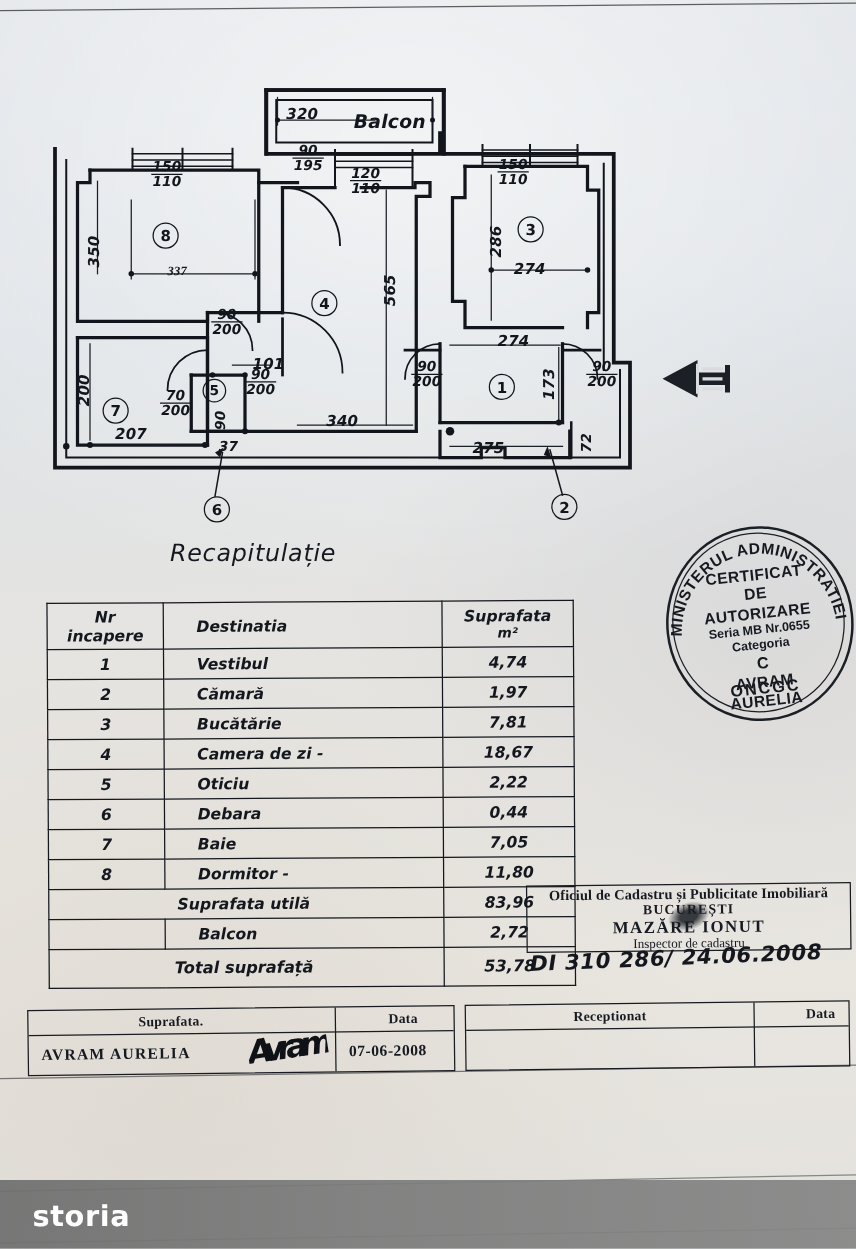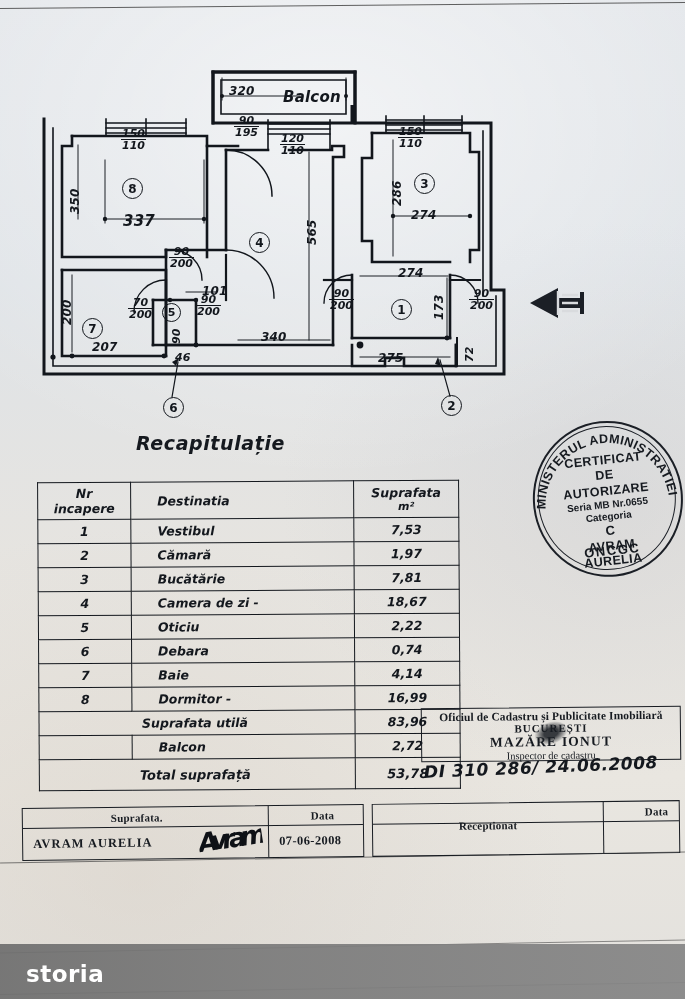"337" div.hw { font-family: none -> Liberation Serif, serif; font-size: 15px -> 10px; left: 123px -> 134px }
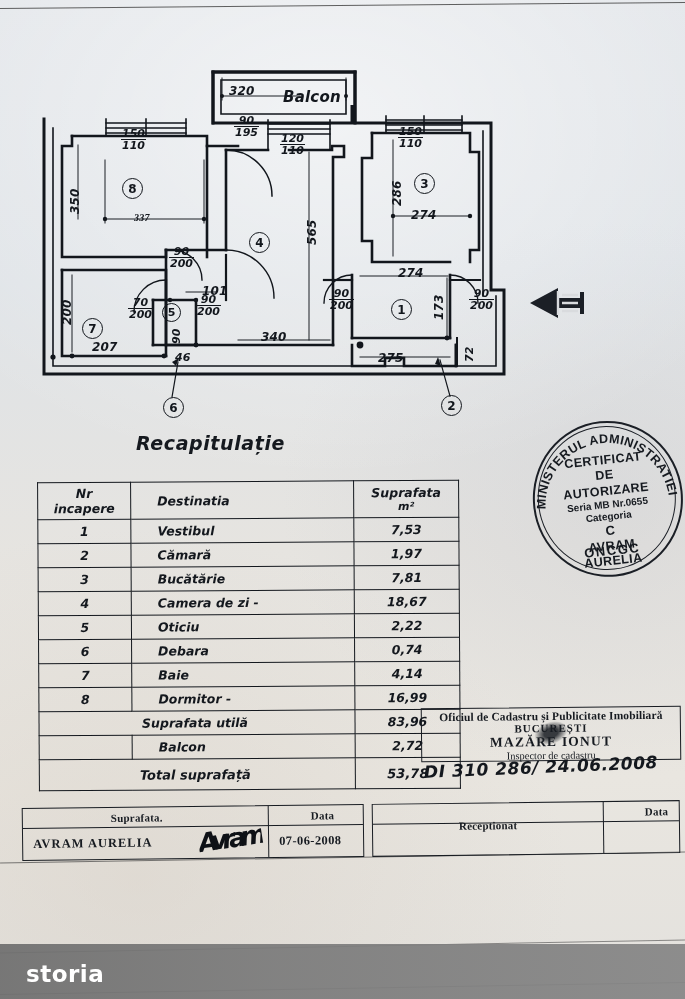"70" div.frac { top: 297px -> 311px }
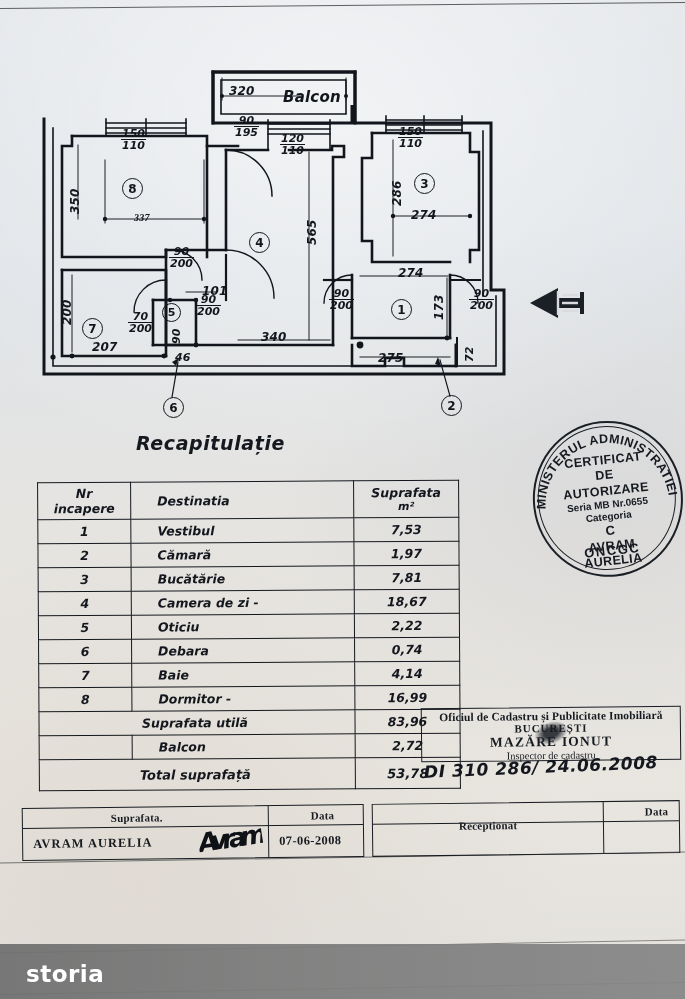"46" div.hw { text: 46 -> 37 }
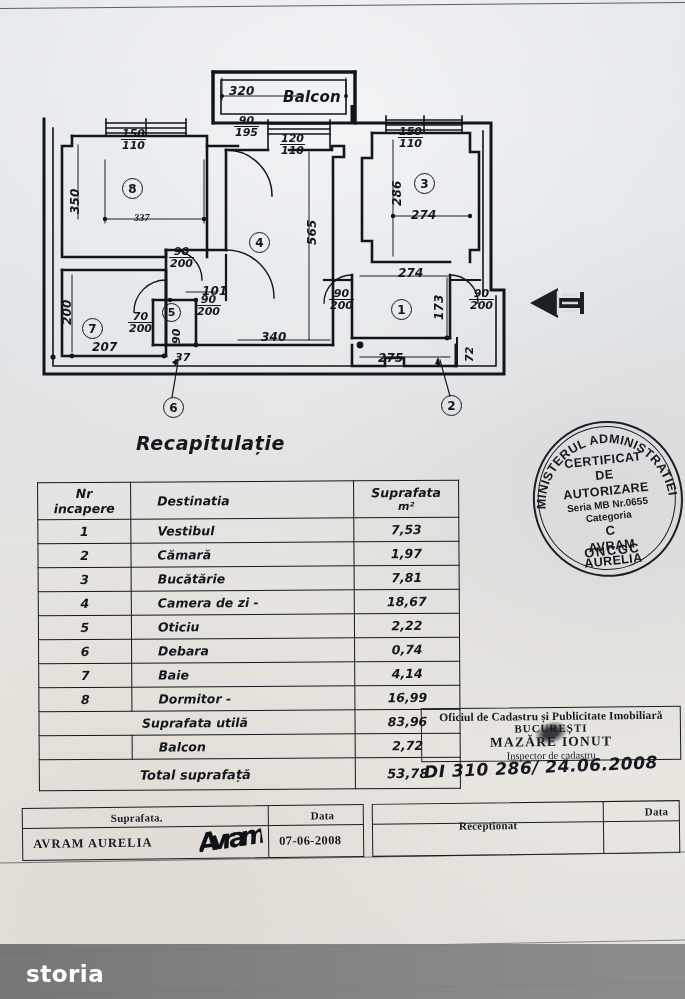"Recapitulație" #recap-title { font-weight: 700 -> 400 }
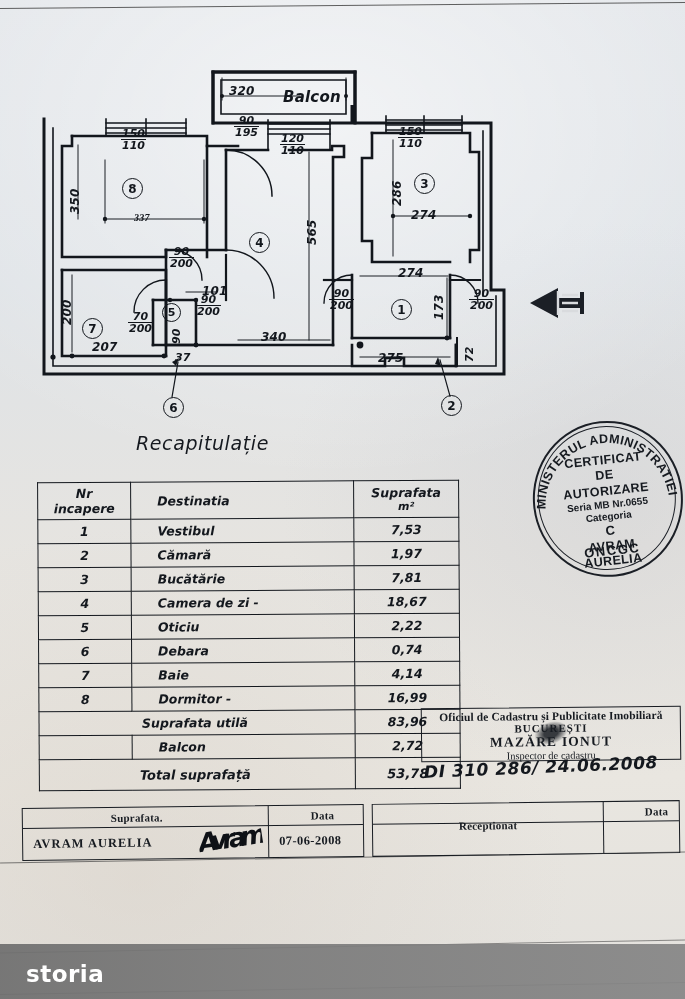"7,53" td.c-sup { text: 7,53 -> 4,74 }
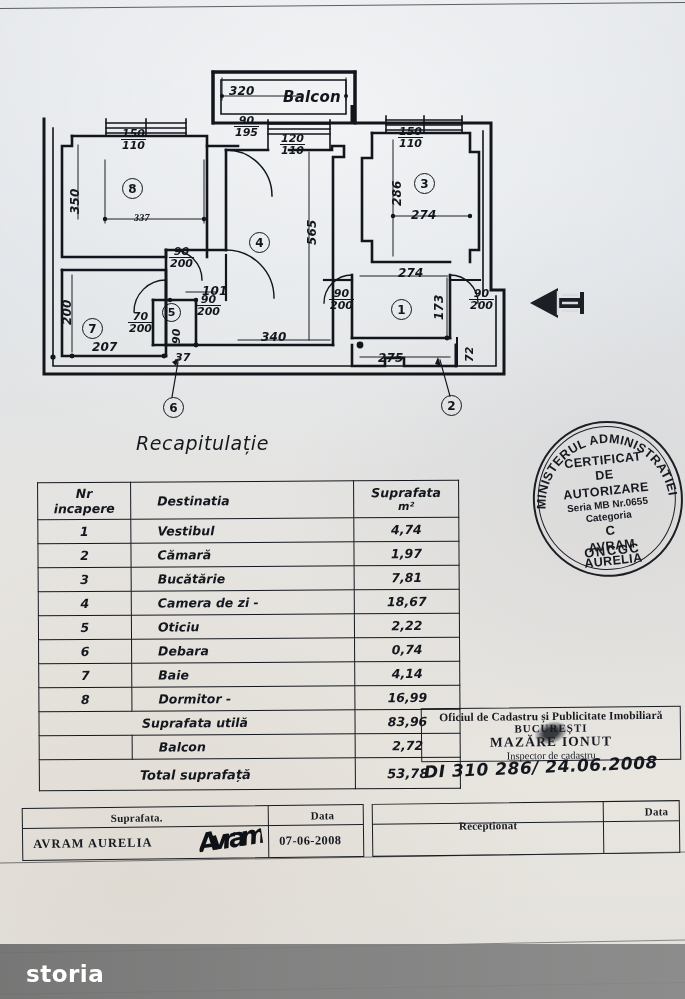"0,74" td.c-sup { text: 0,74 -> 0,44 }
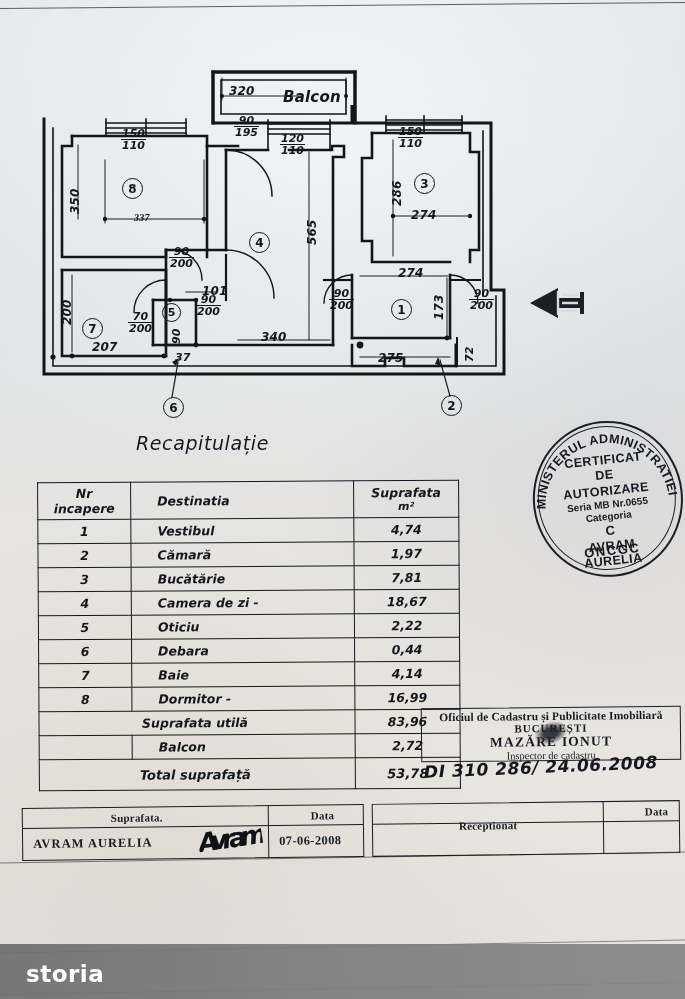"4,14" td.c-sup { text: 4,14 -> 7,05 }
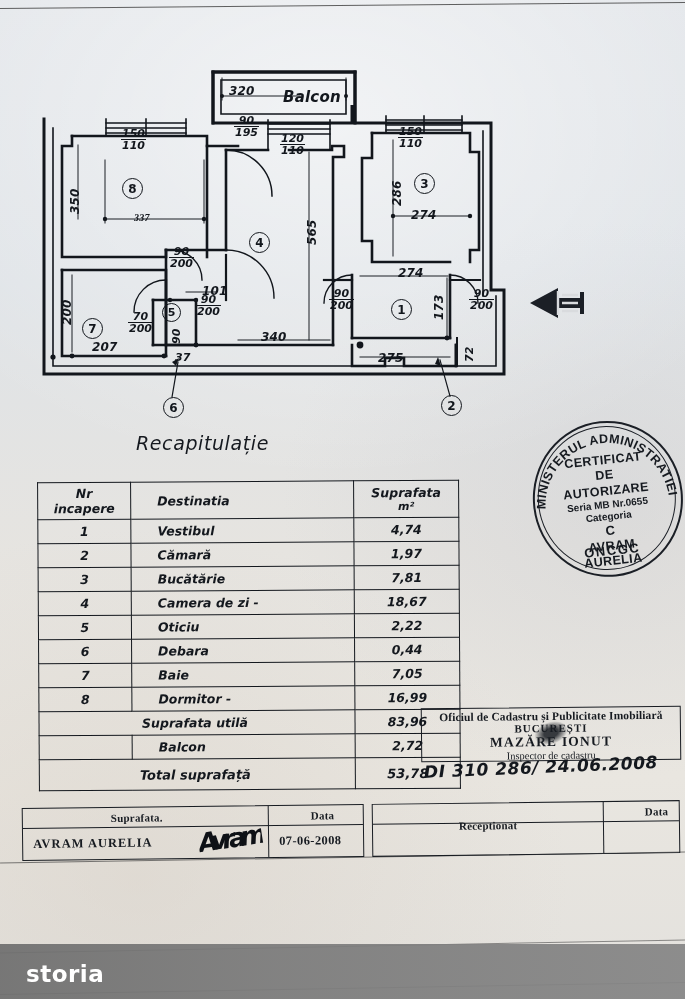"16,99" td.c-sup { text: 16,99 -> 11,80 }
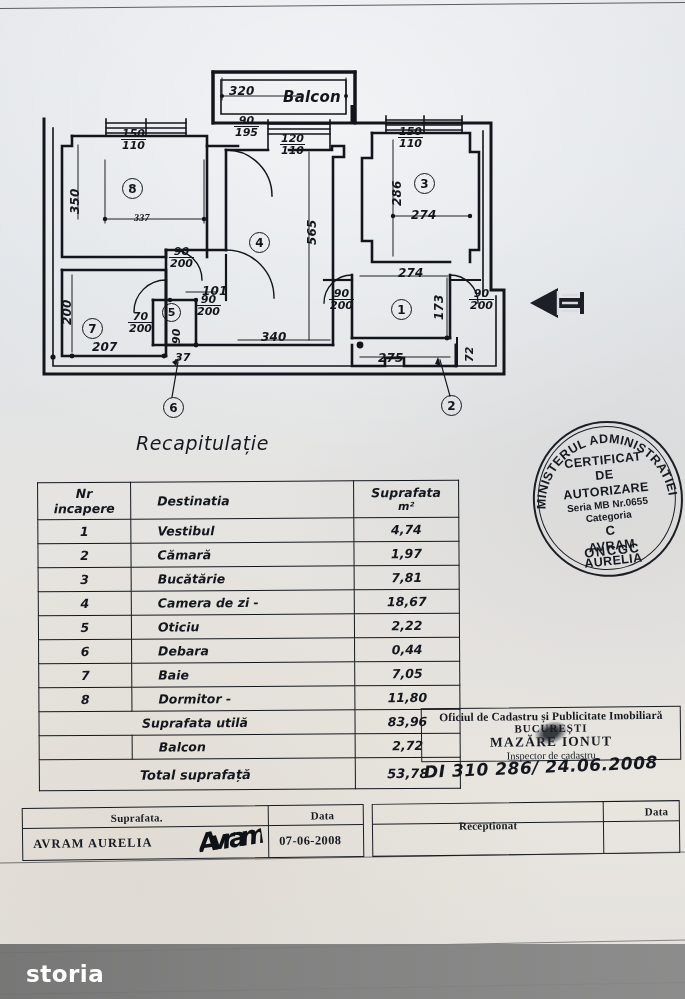"Receptionat" div.sig-h { margin-top: 12px -> none }
